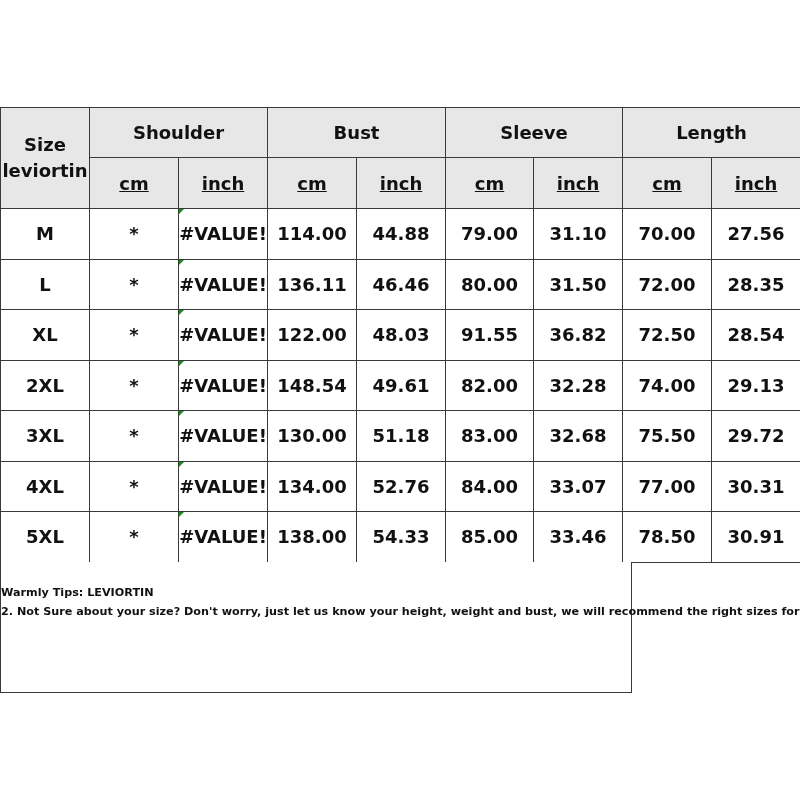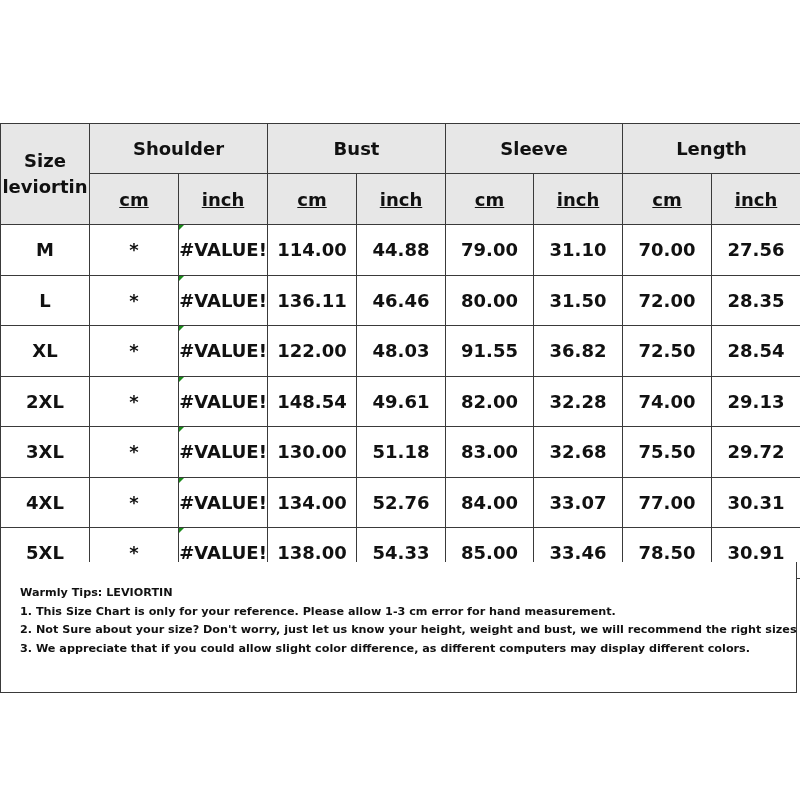"Size" table.size { margin-top: 16px -> none }
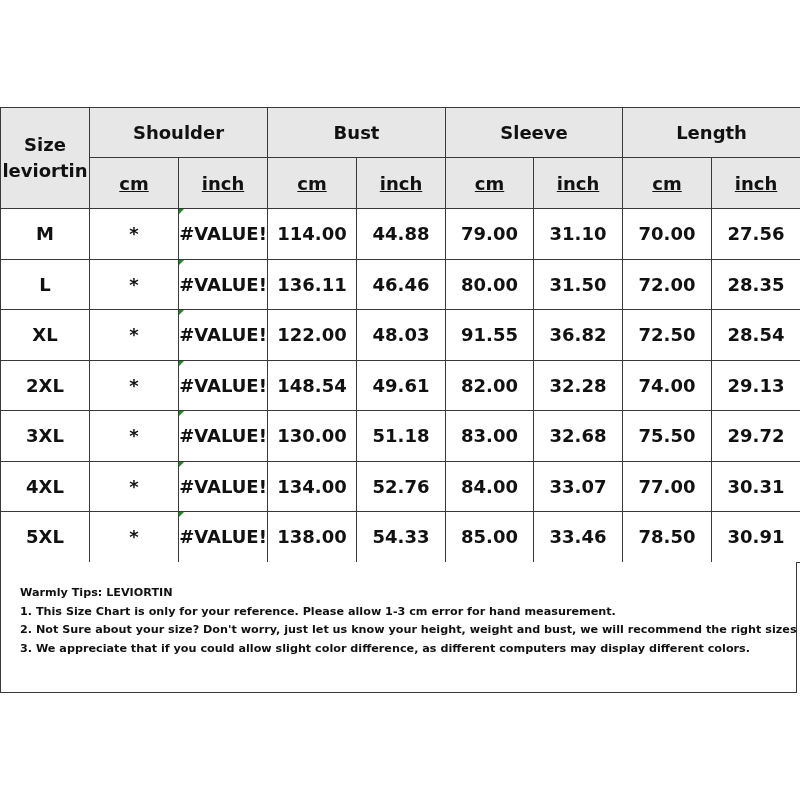"Warmly Tips: LEVIORTIN" .tips { padding: 22px 3px 0 19px -> 22px 3px 0 0; width: 797px -> 632px }
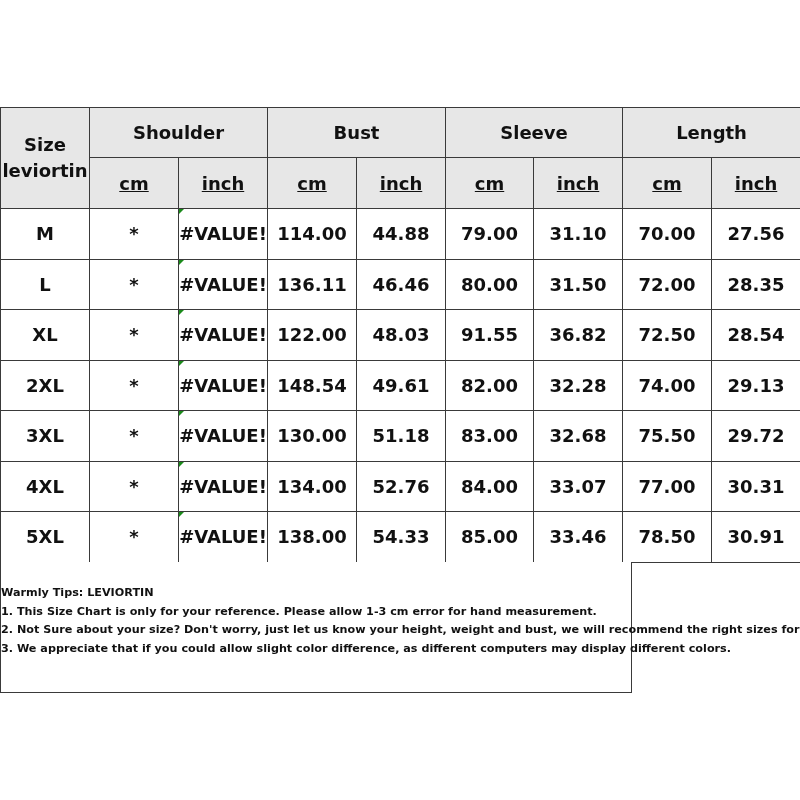"1. This Size Chart is" div { html: <div>1. This Size Chart is only for your reference. Please allow 1-3 cm error for hand measurement.</div> -> none }
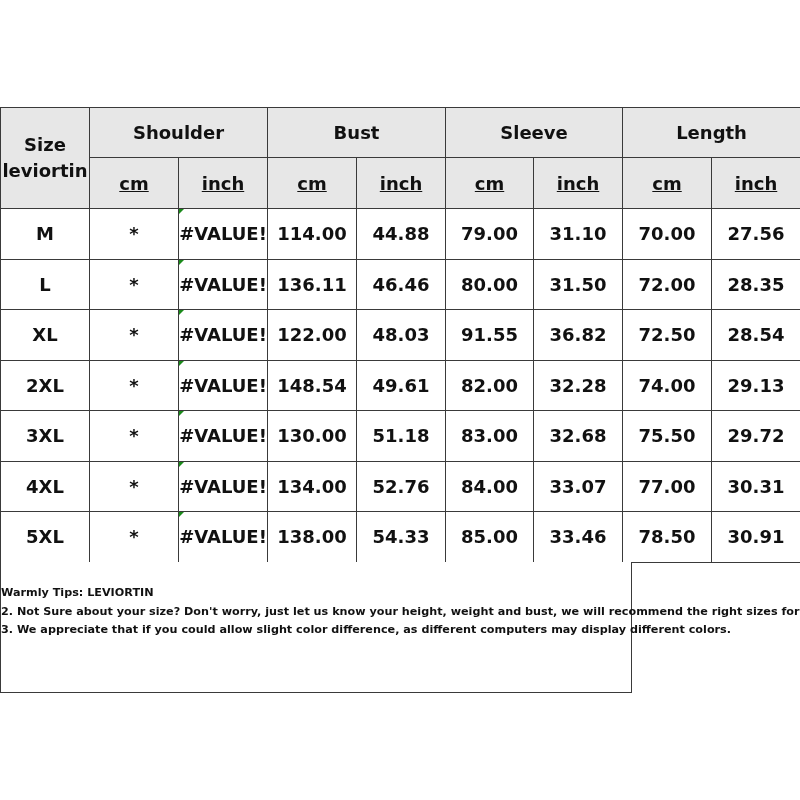"3. We appreciate that if" div { html: <div>3. We appreciate that if you could allow slight color difference, as different computers may display different colors.</div> -> none }
